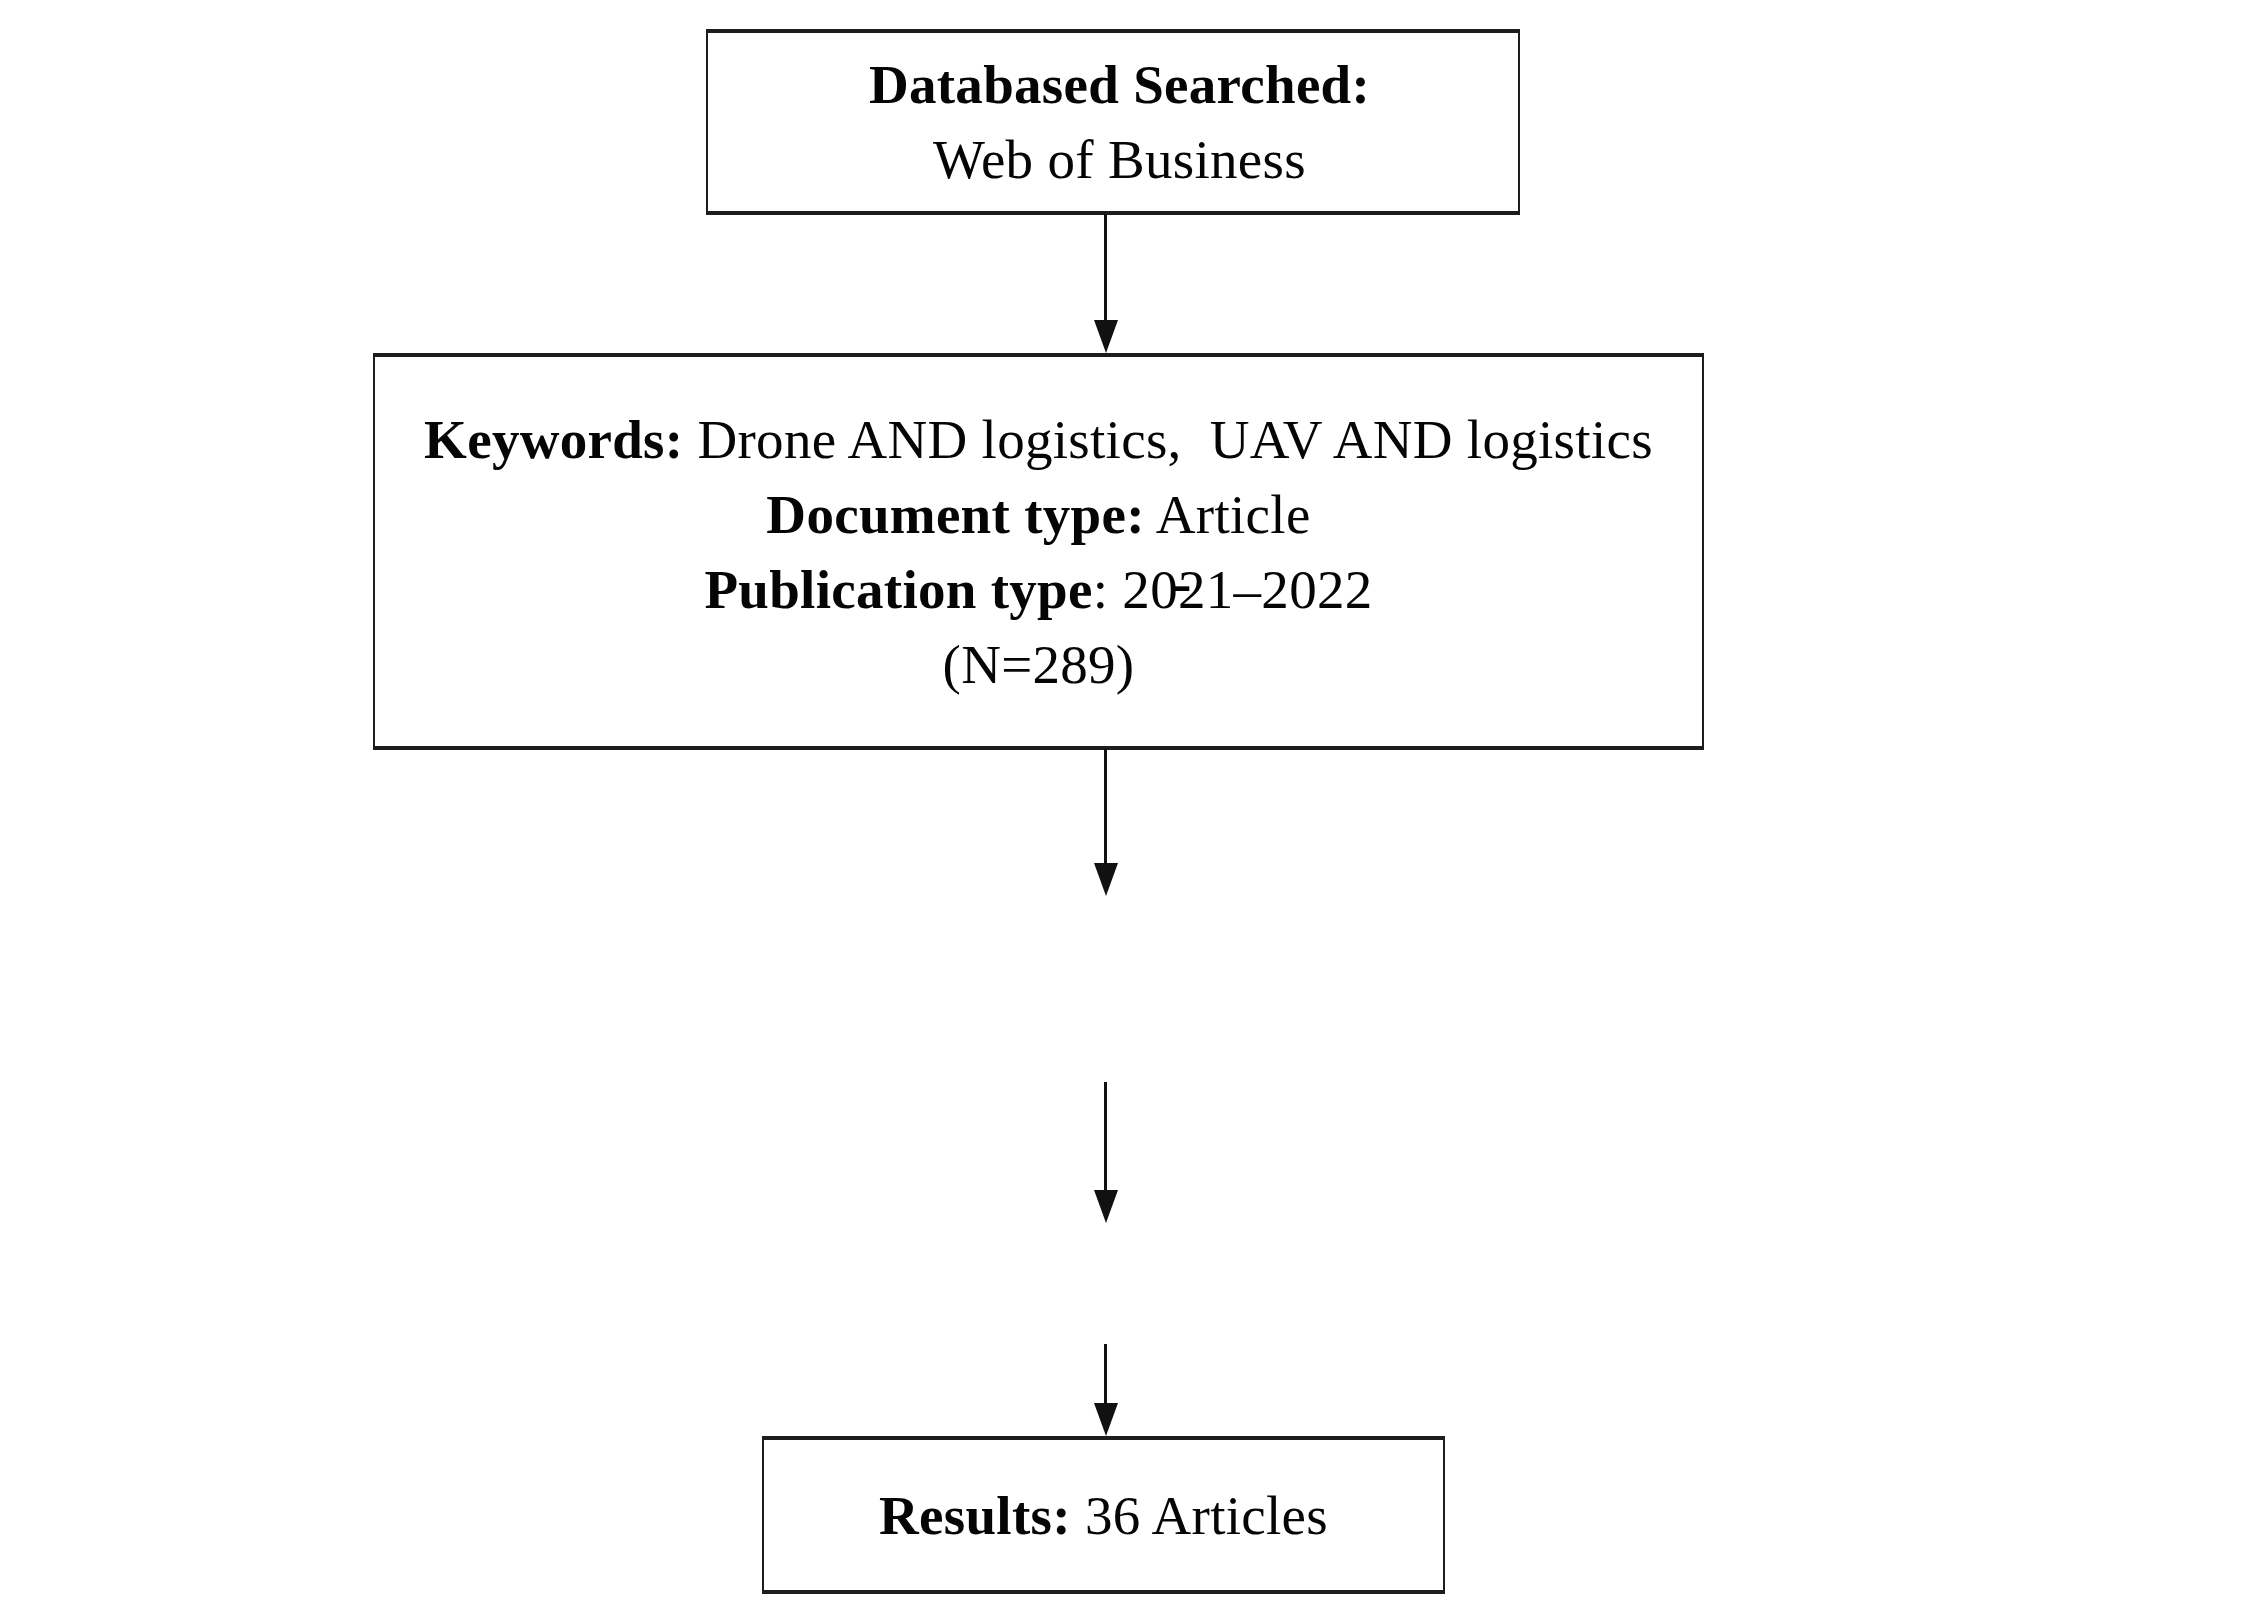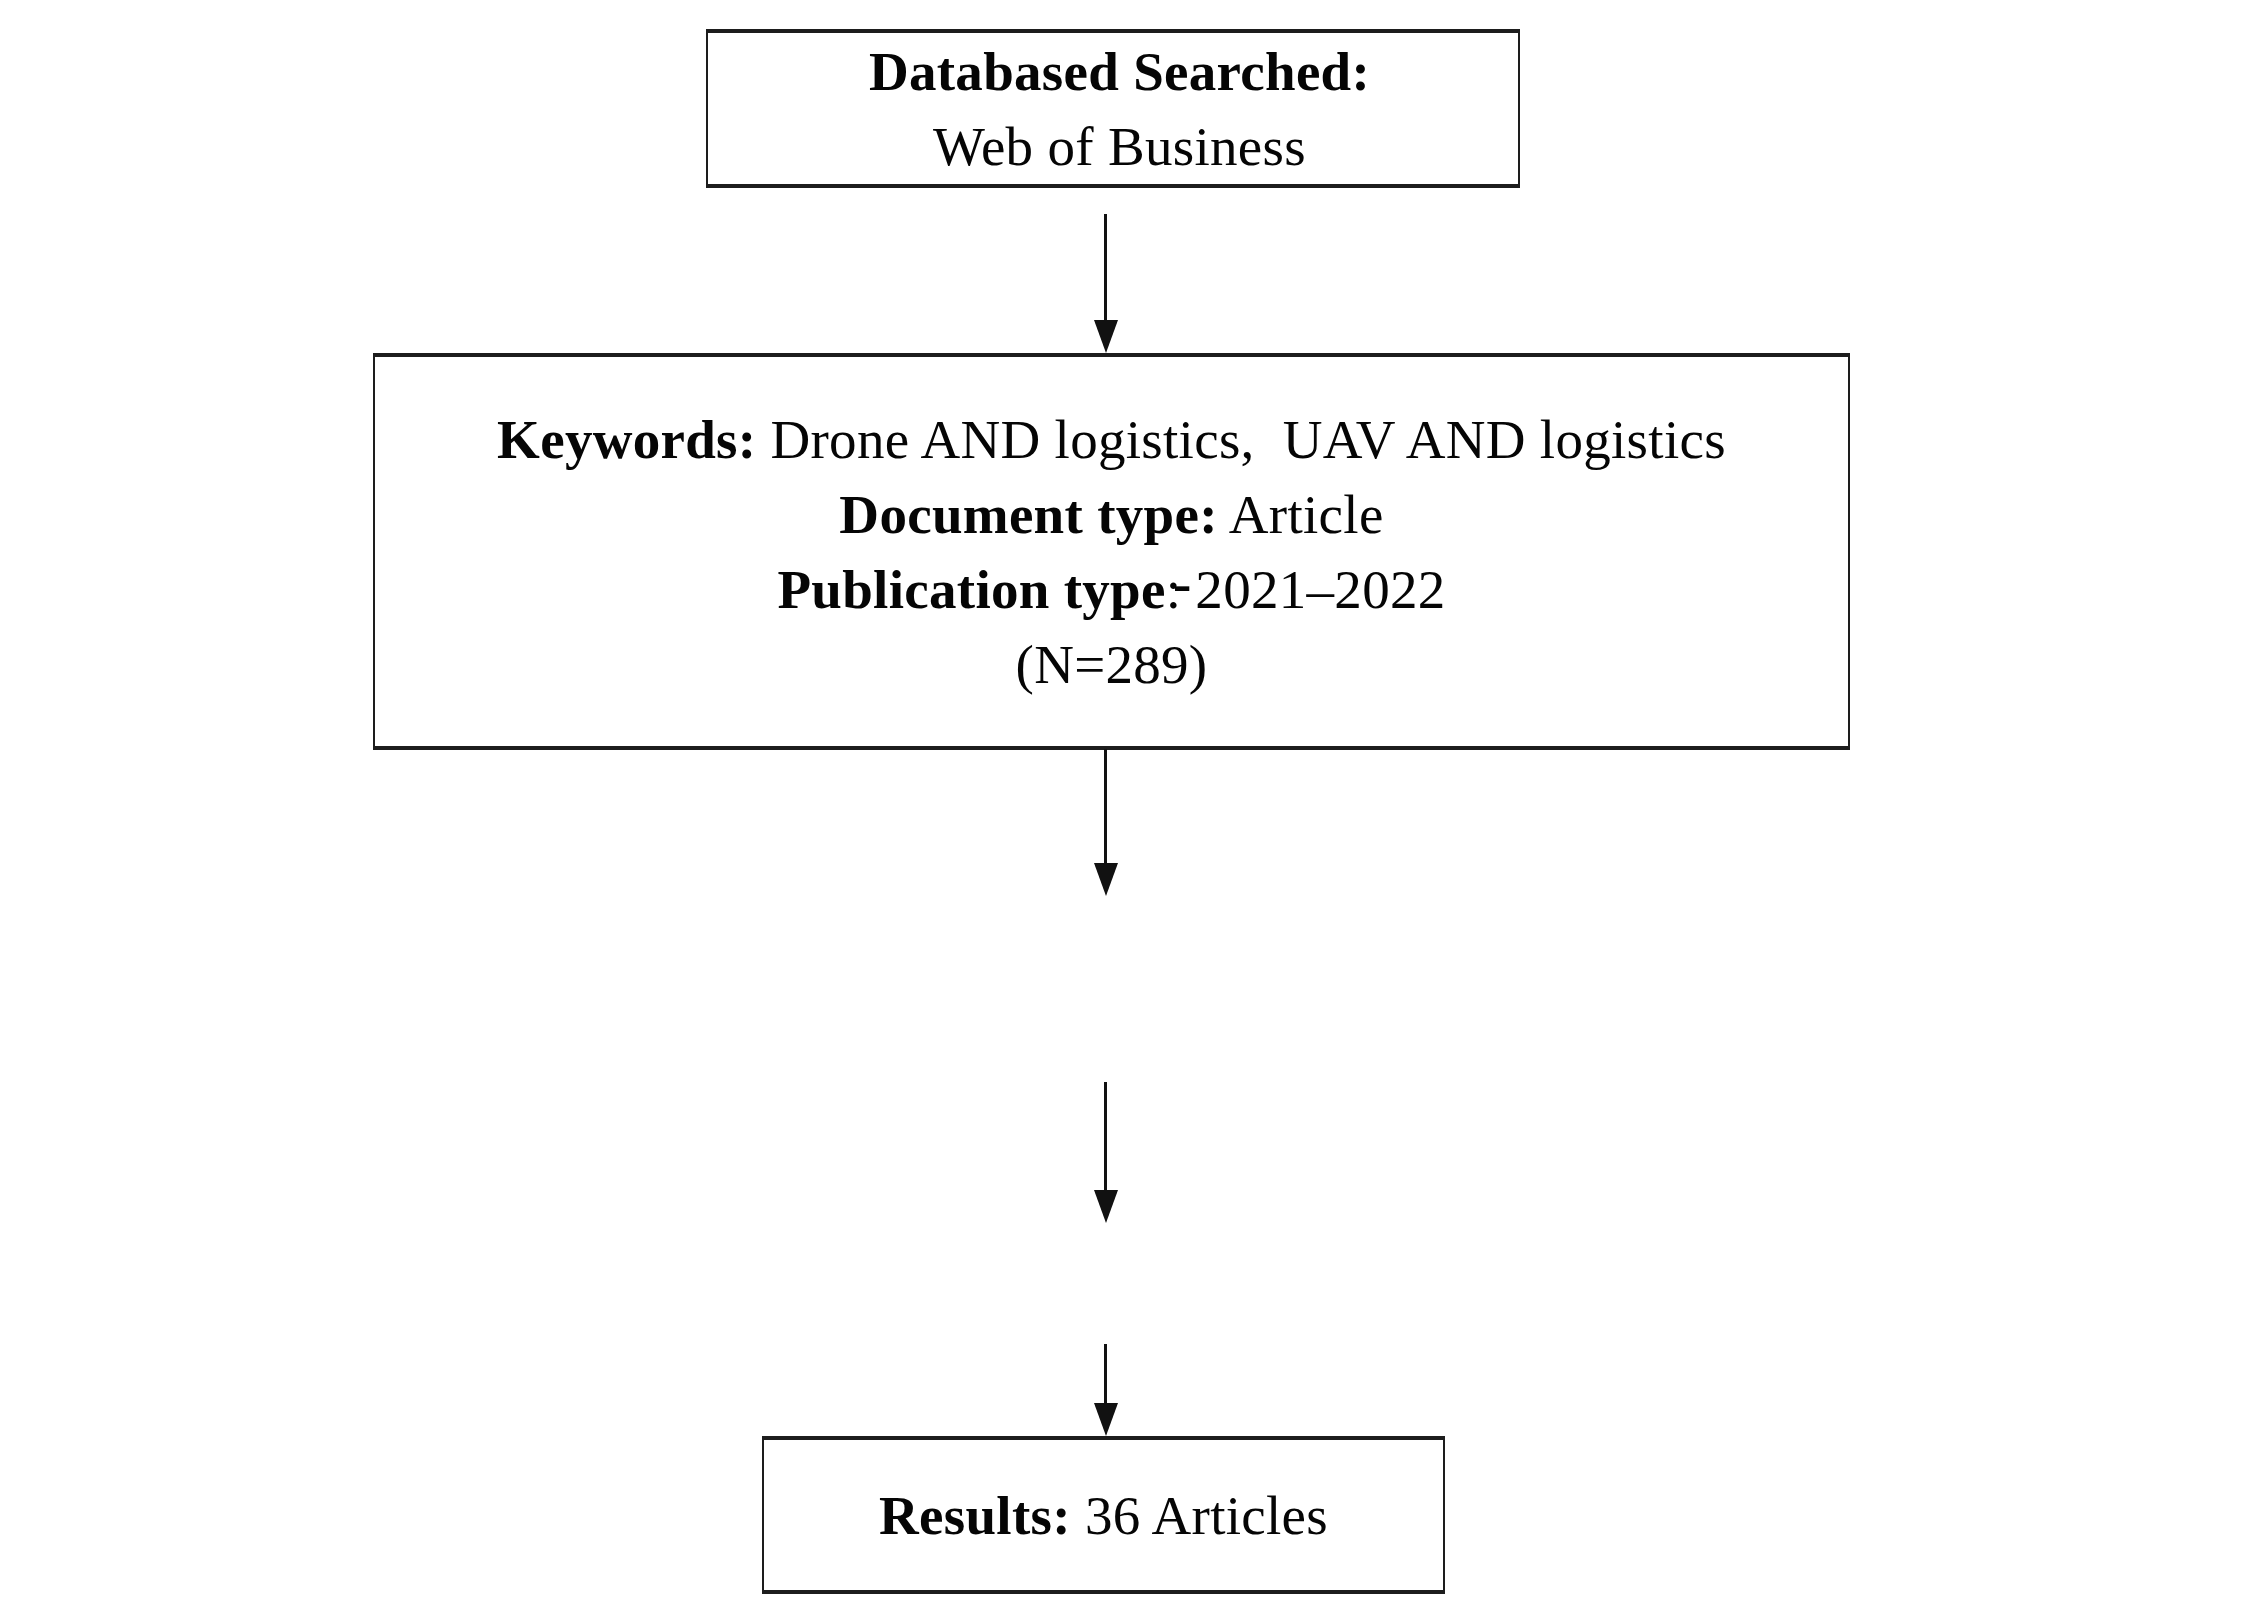"Databased Searched:" .box-1 { height: 159px -> 186px }
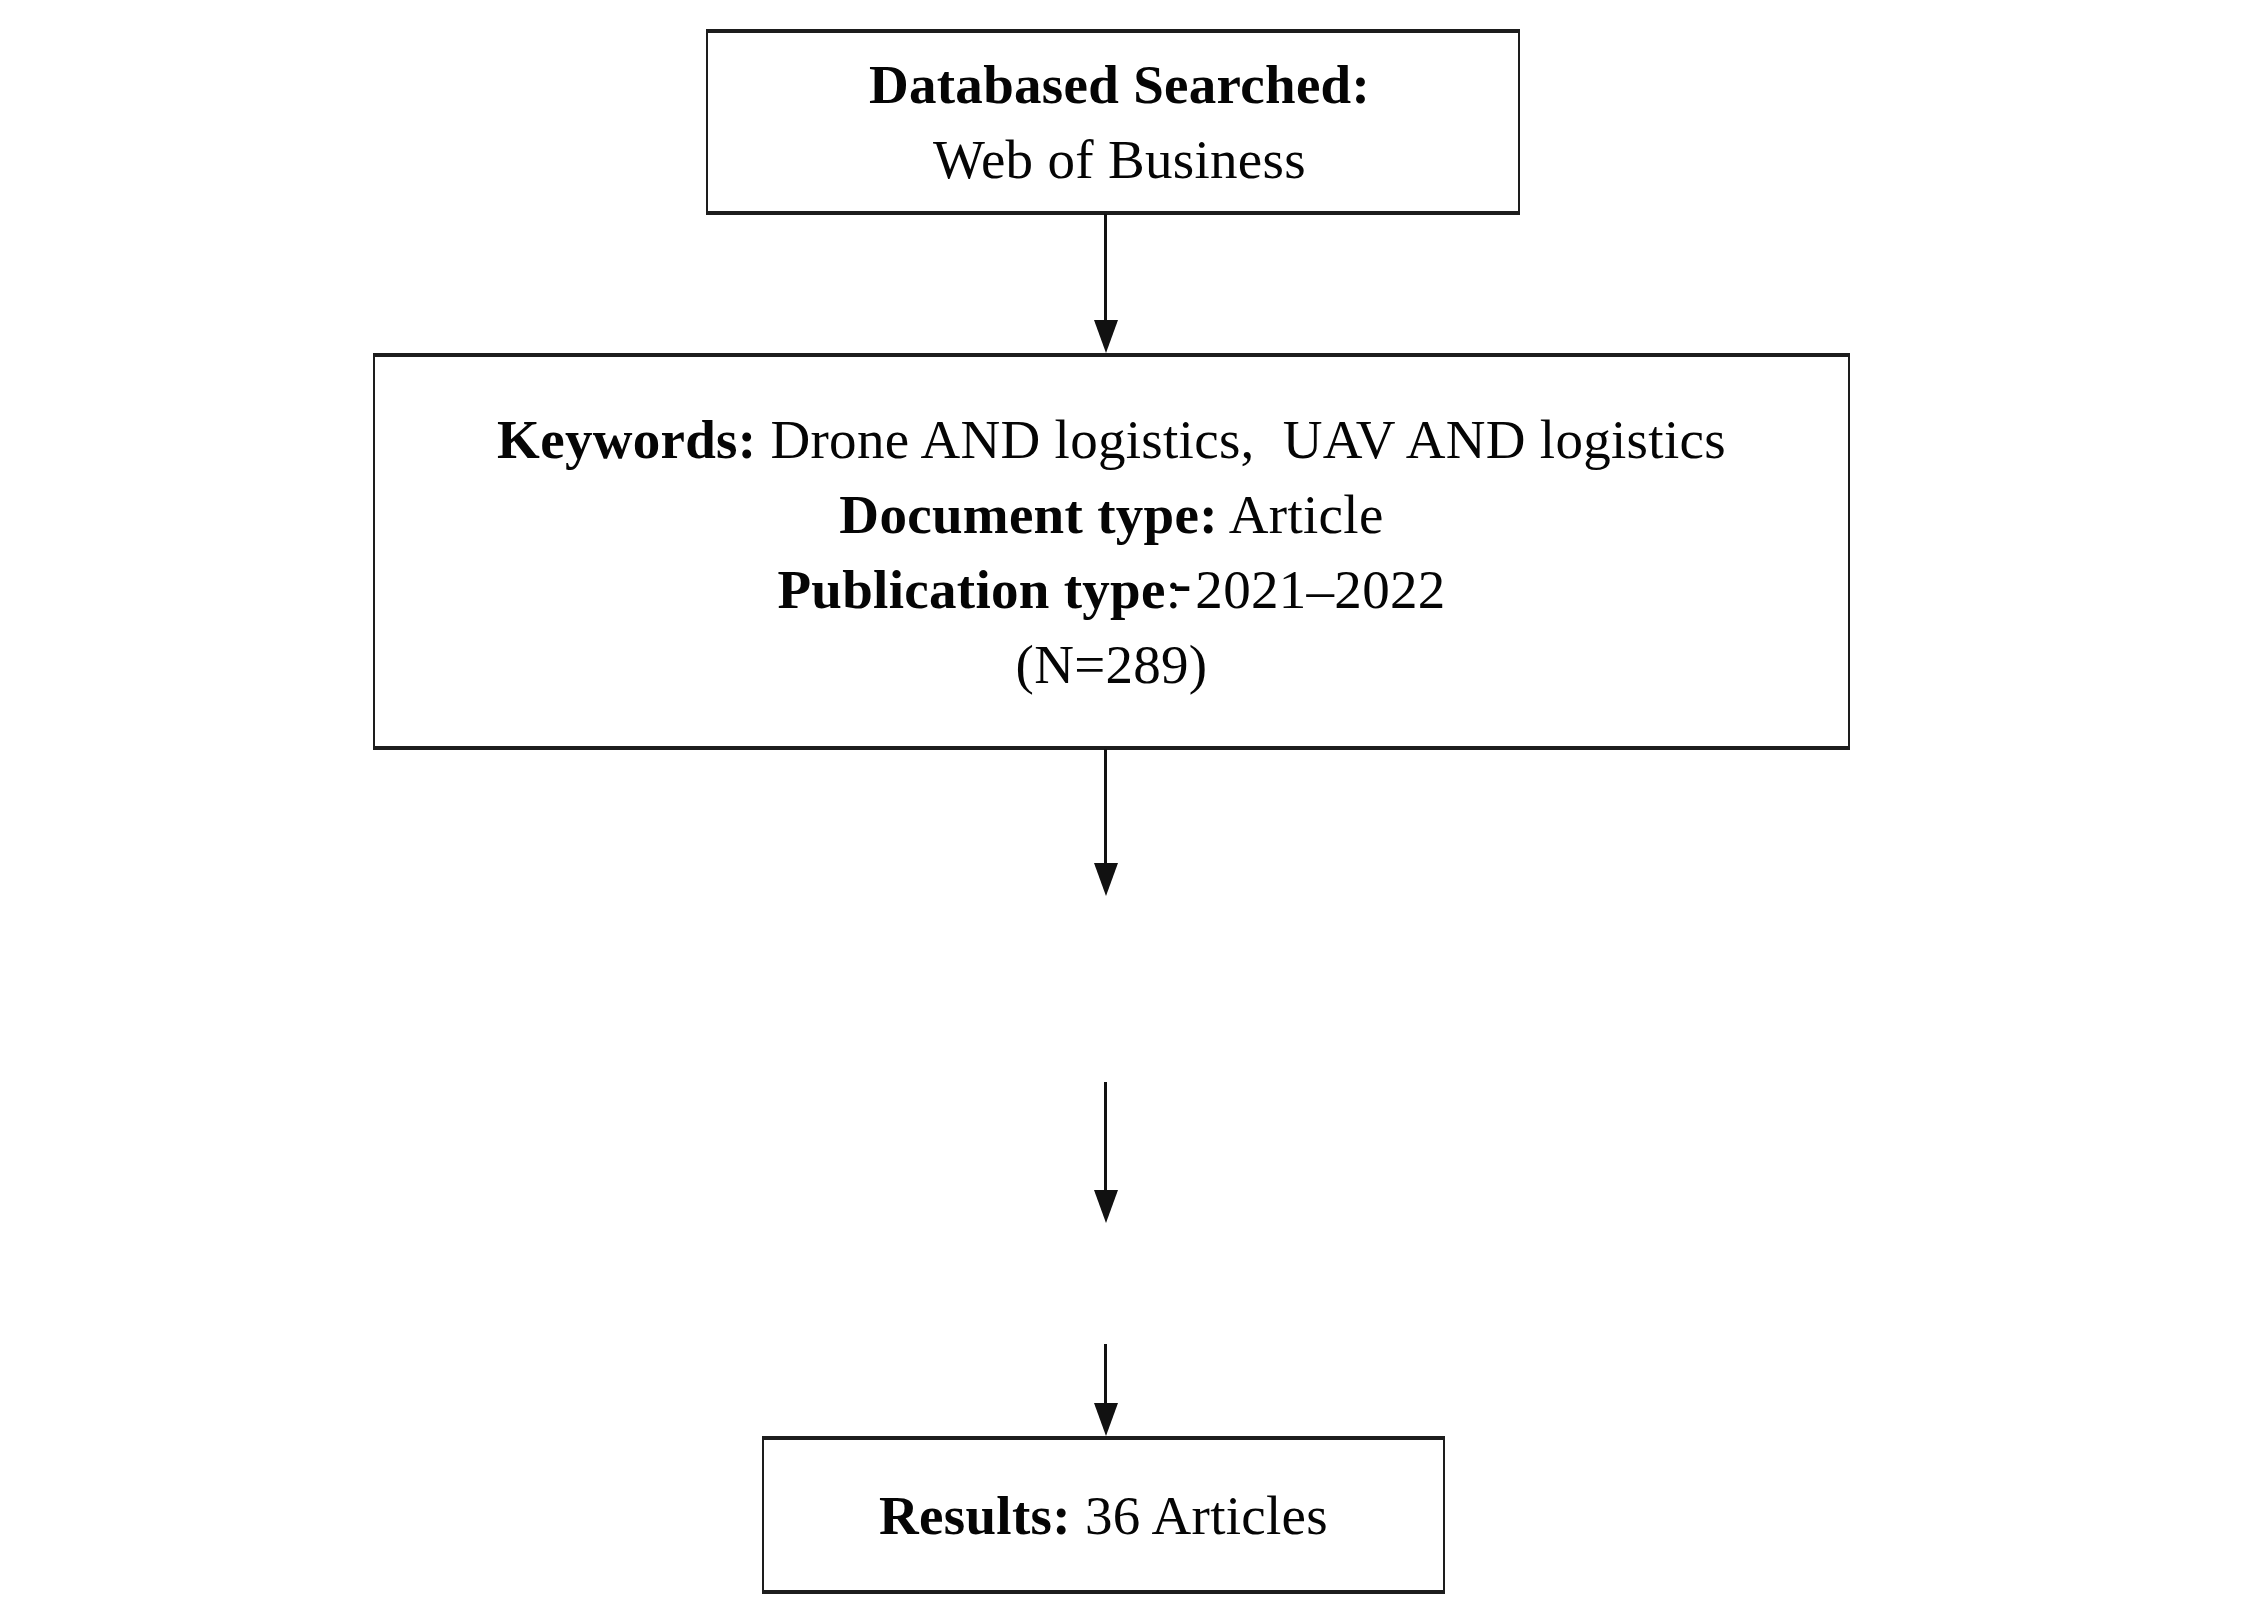"Keywords: Drone AND logistics, UAV" .box-2 { width: 1477px -> 1331px }
